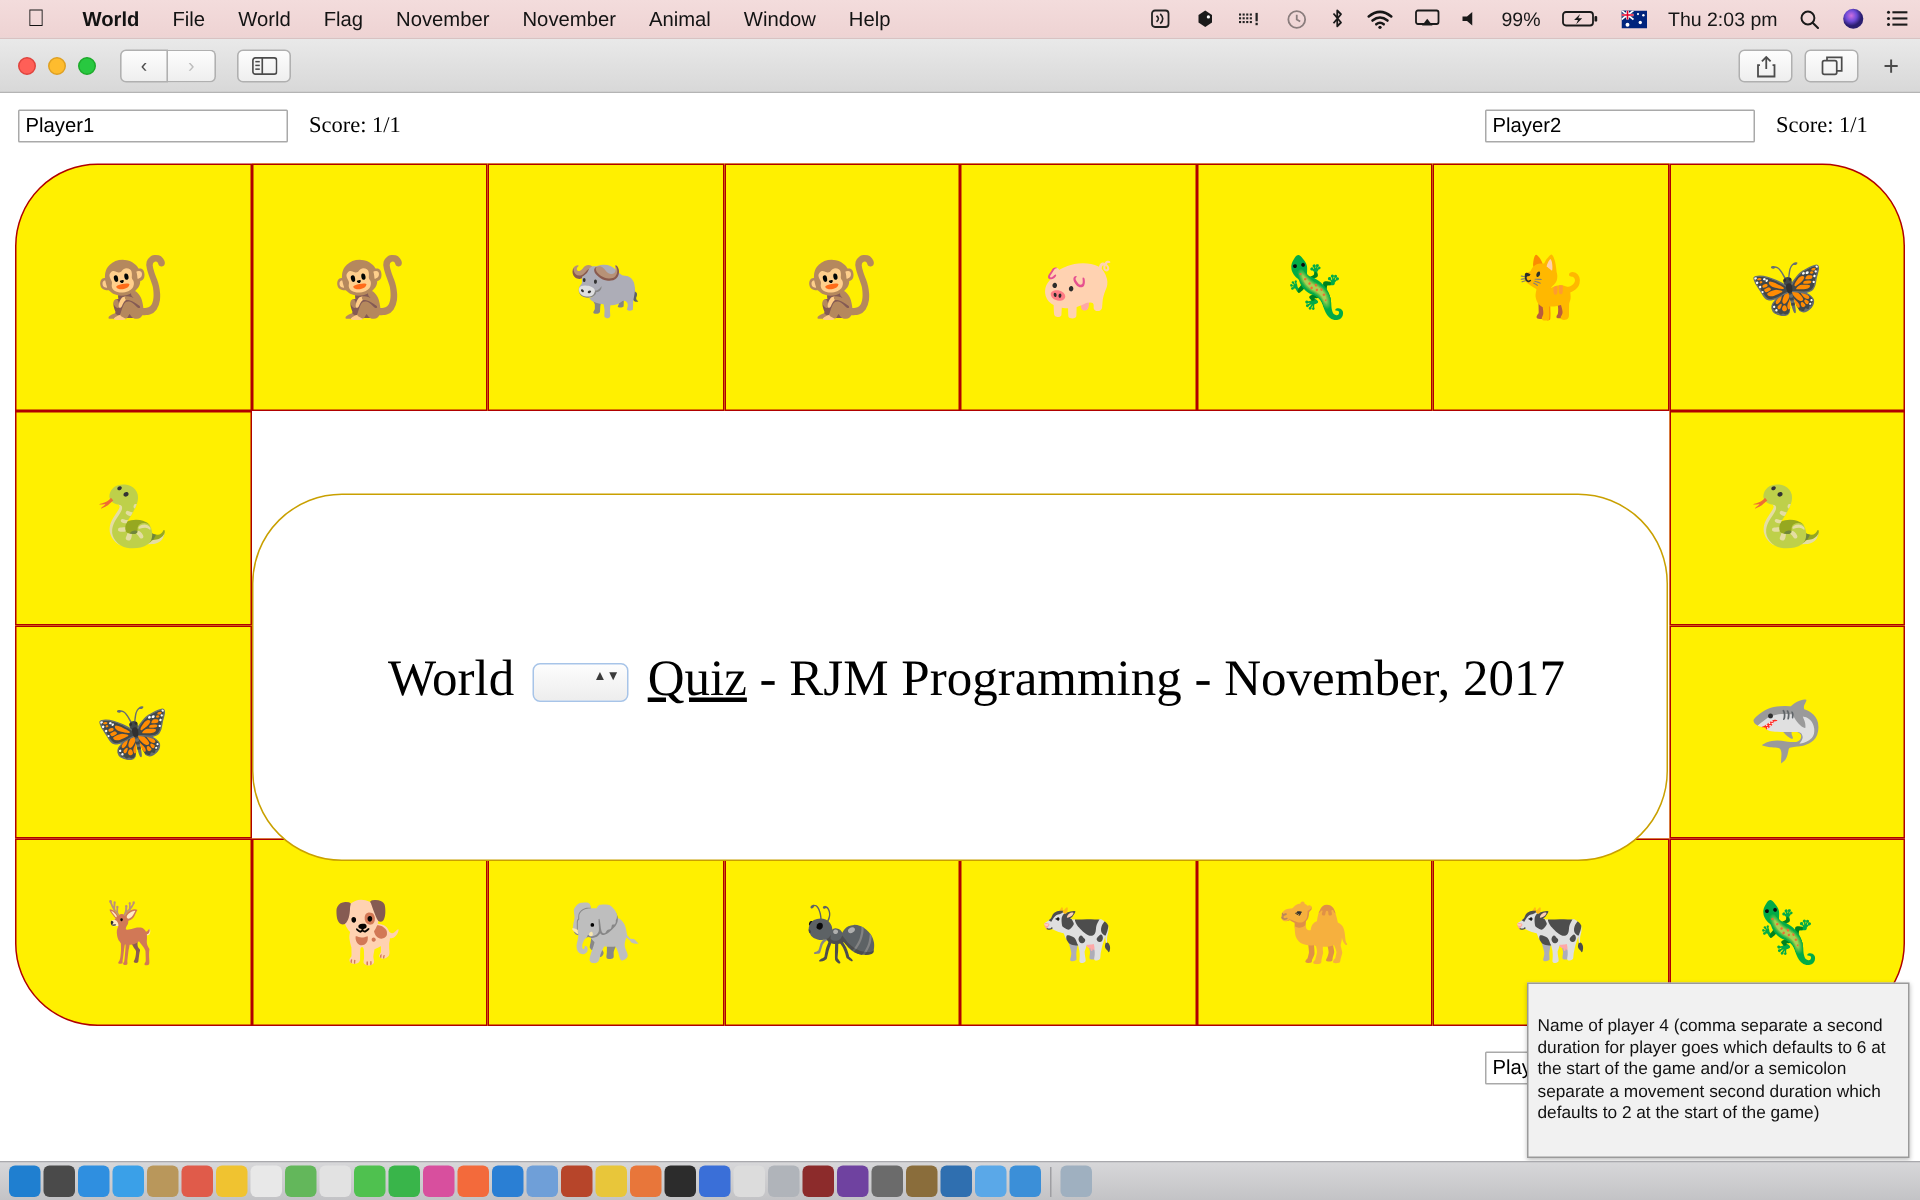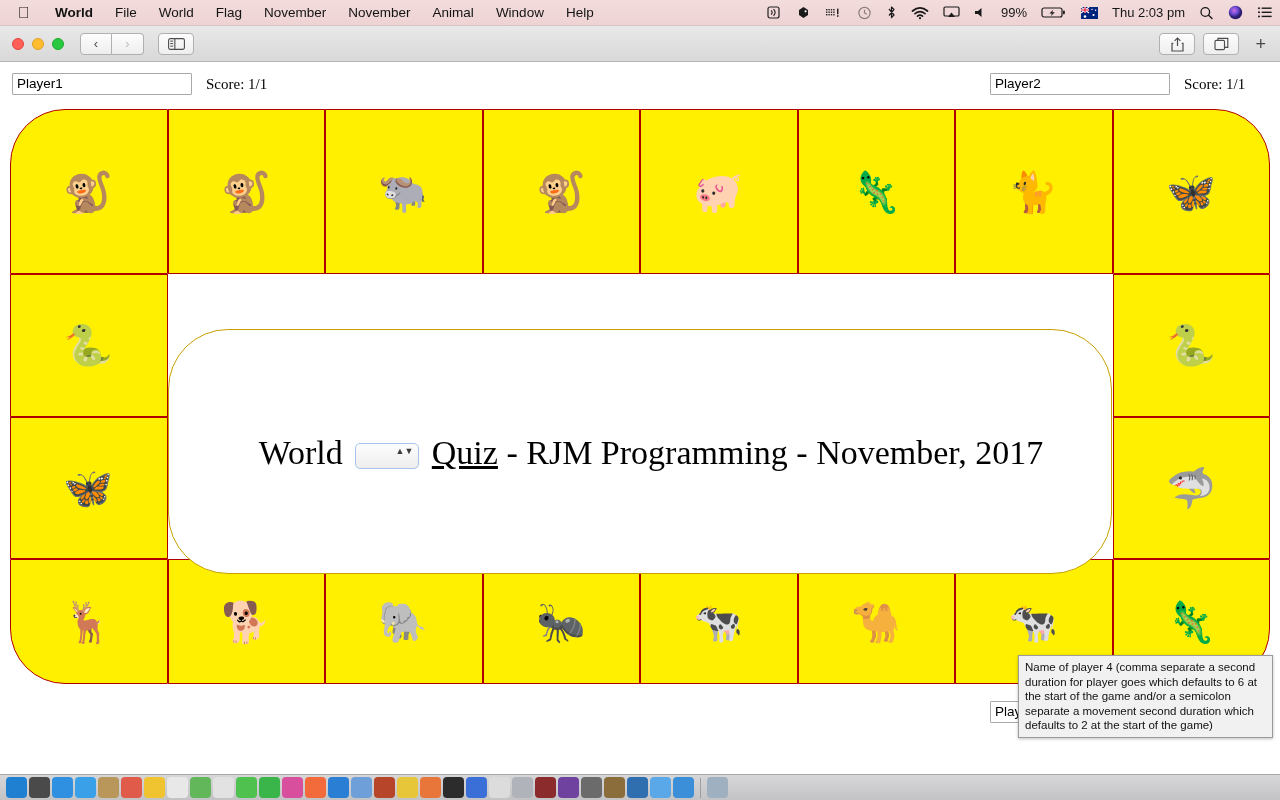"Name of player 4 (comma" #tooltip { padding: 4px 6px -> 21px 6px }
